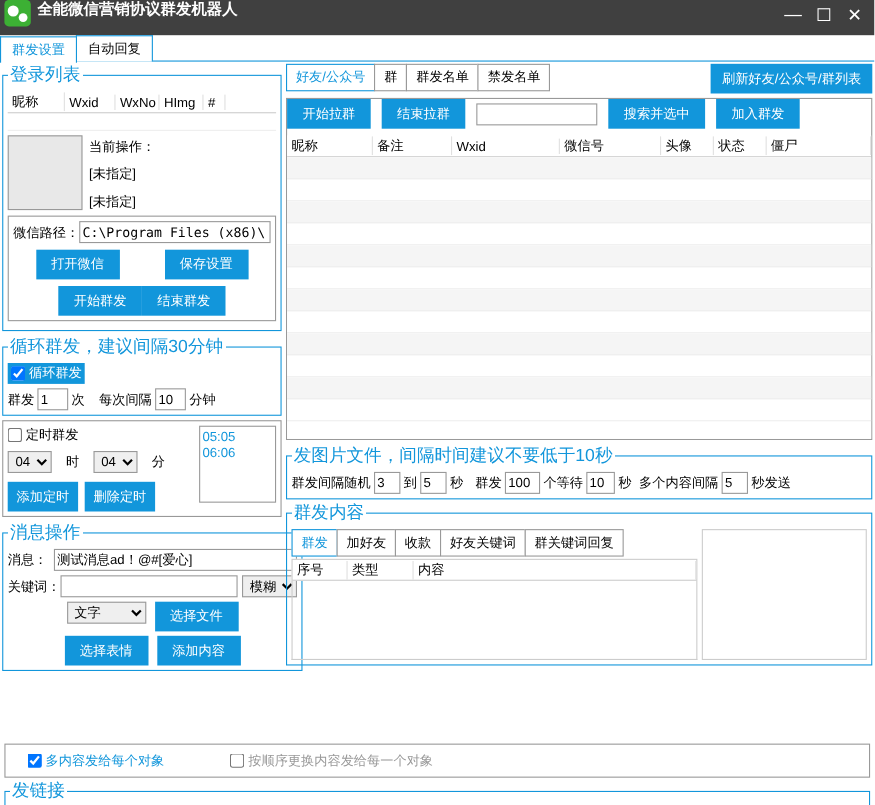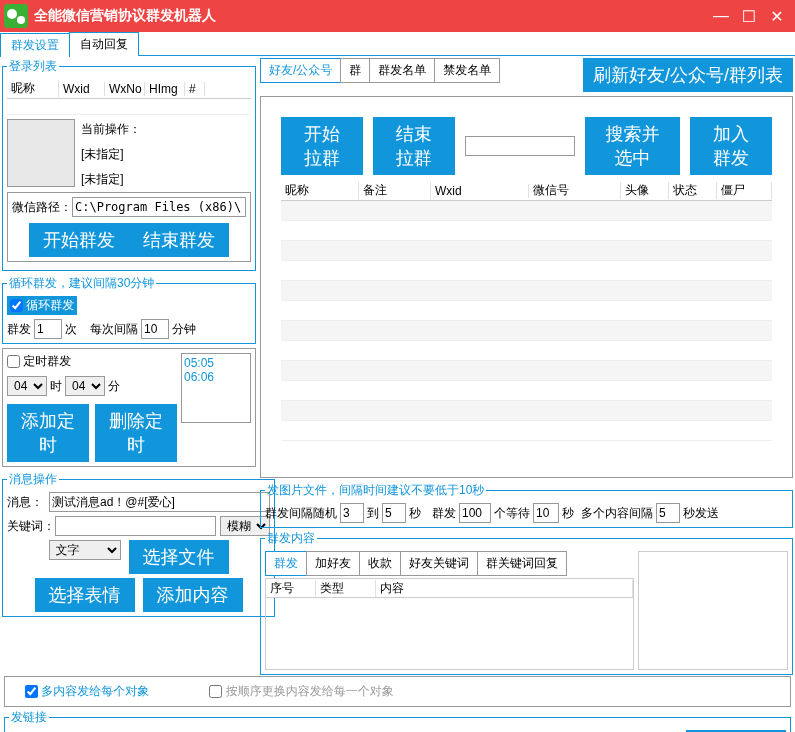"全能微信营销协议群发机器人" .titlebar { align-items: center -> none; background: #ef4444 -> #404040 }
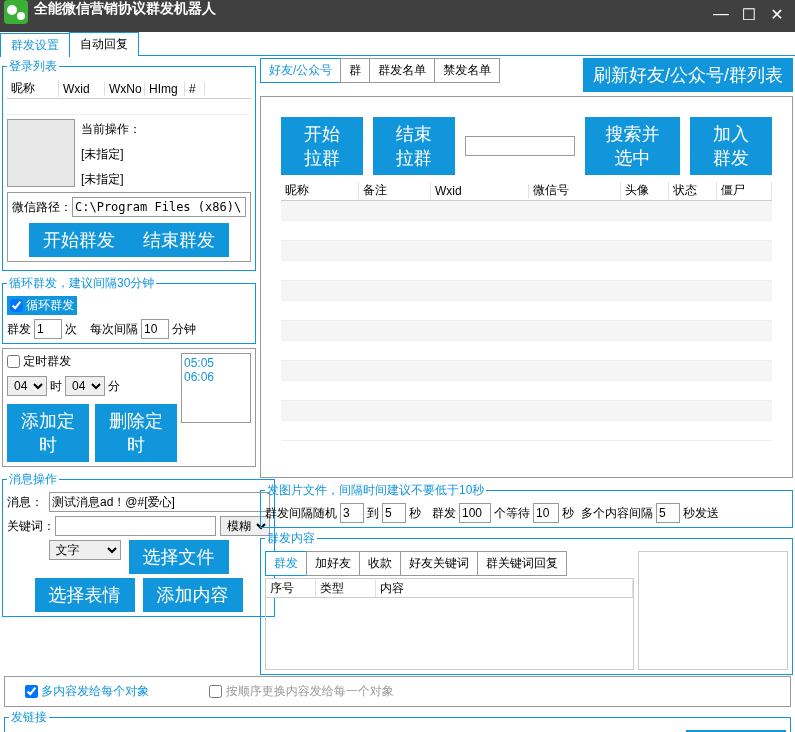"登录列表" fieldset > legend { font-size: 12px -> 16px }
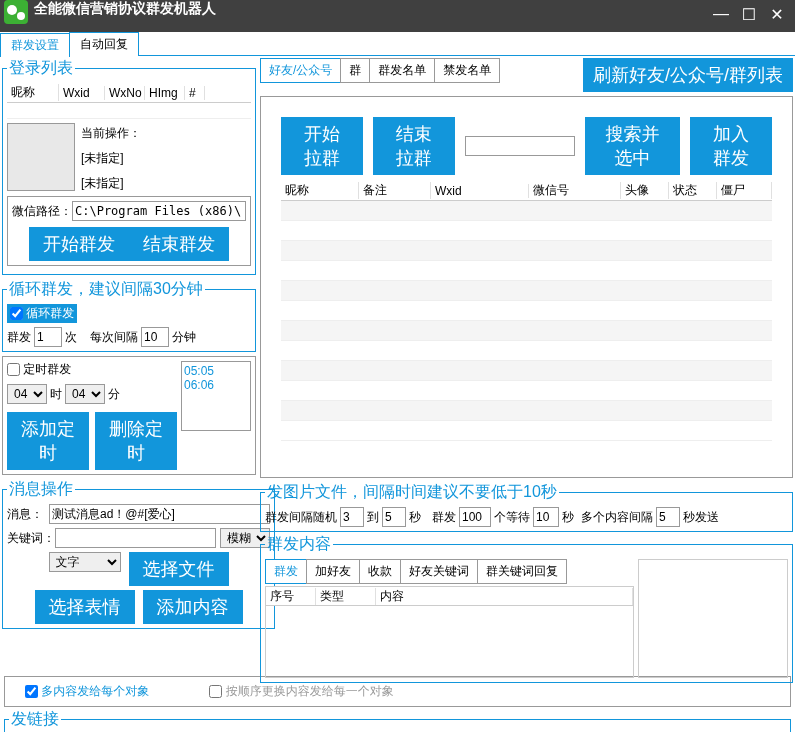"刷新好友/公众号/群列表" .btn { font-size: 18px -> 12px }
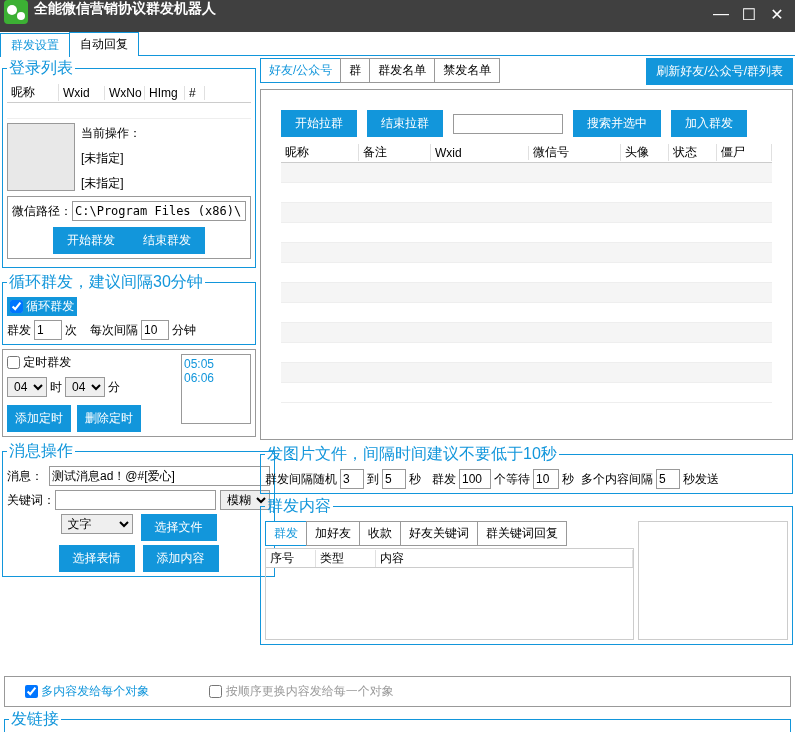"开始拉群" div.subgroup { padding: 20px -> 0 }
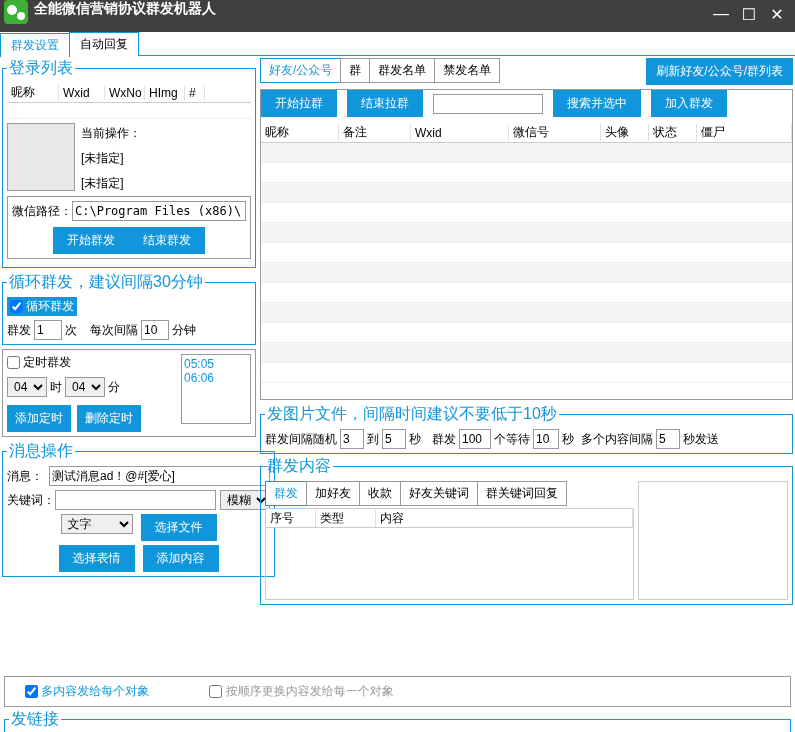"打开微信" div { html: none -> <div> <button>打开微信</button> <button>保存设置</button> </div> }
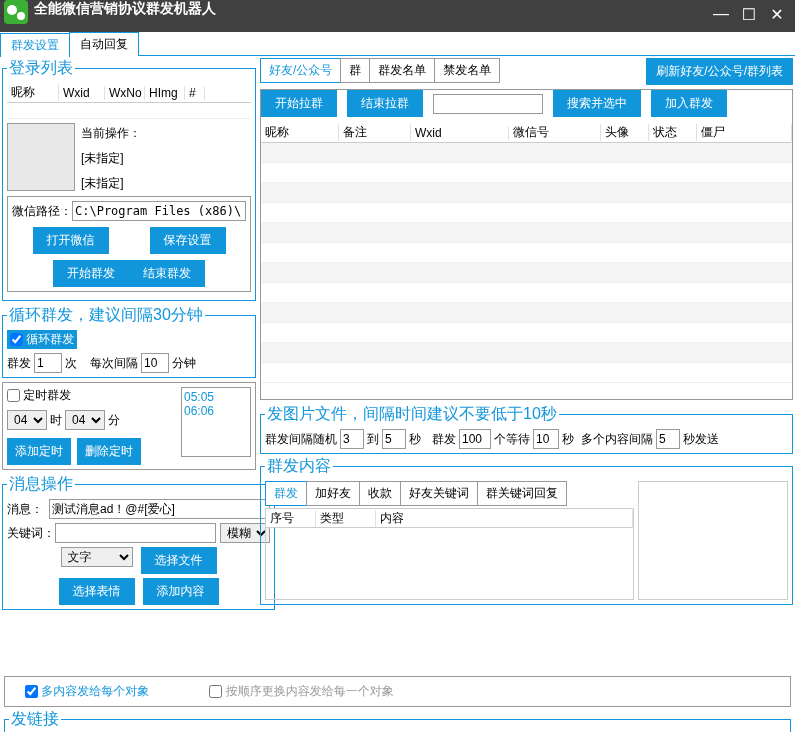"04" div { gap: 3px -> 13px }
